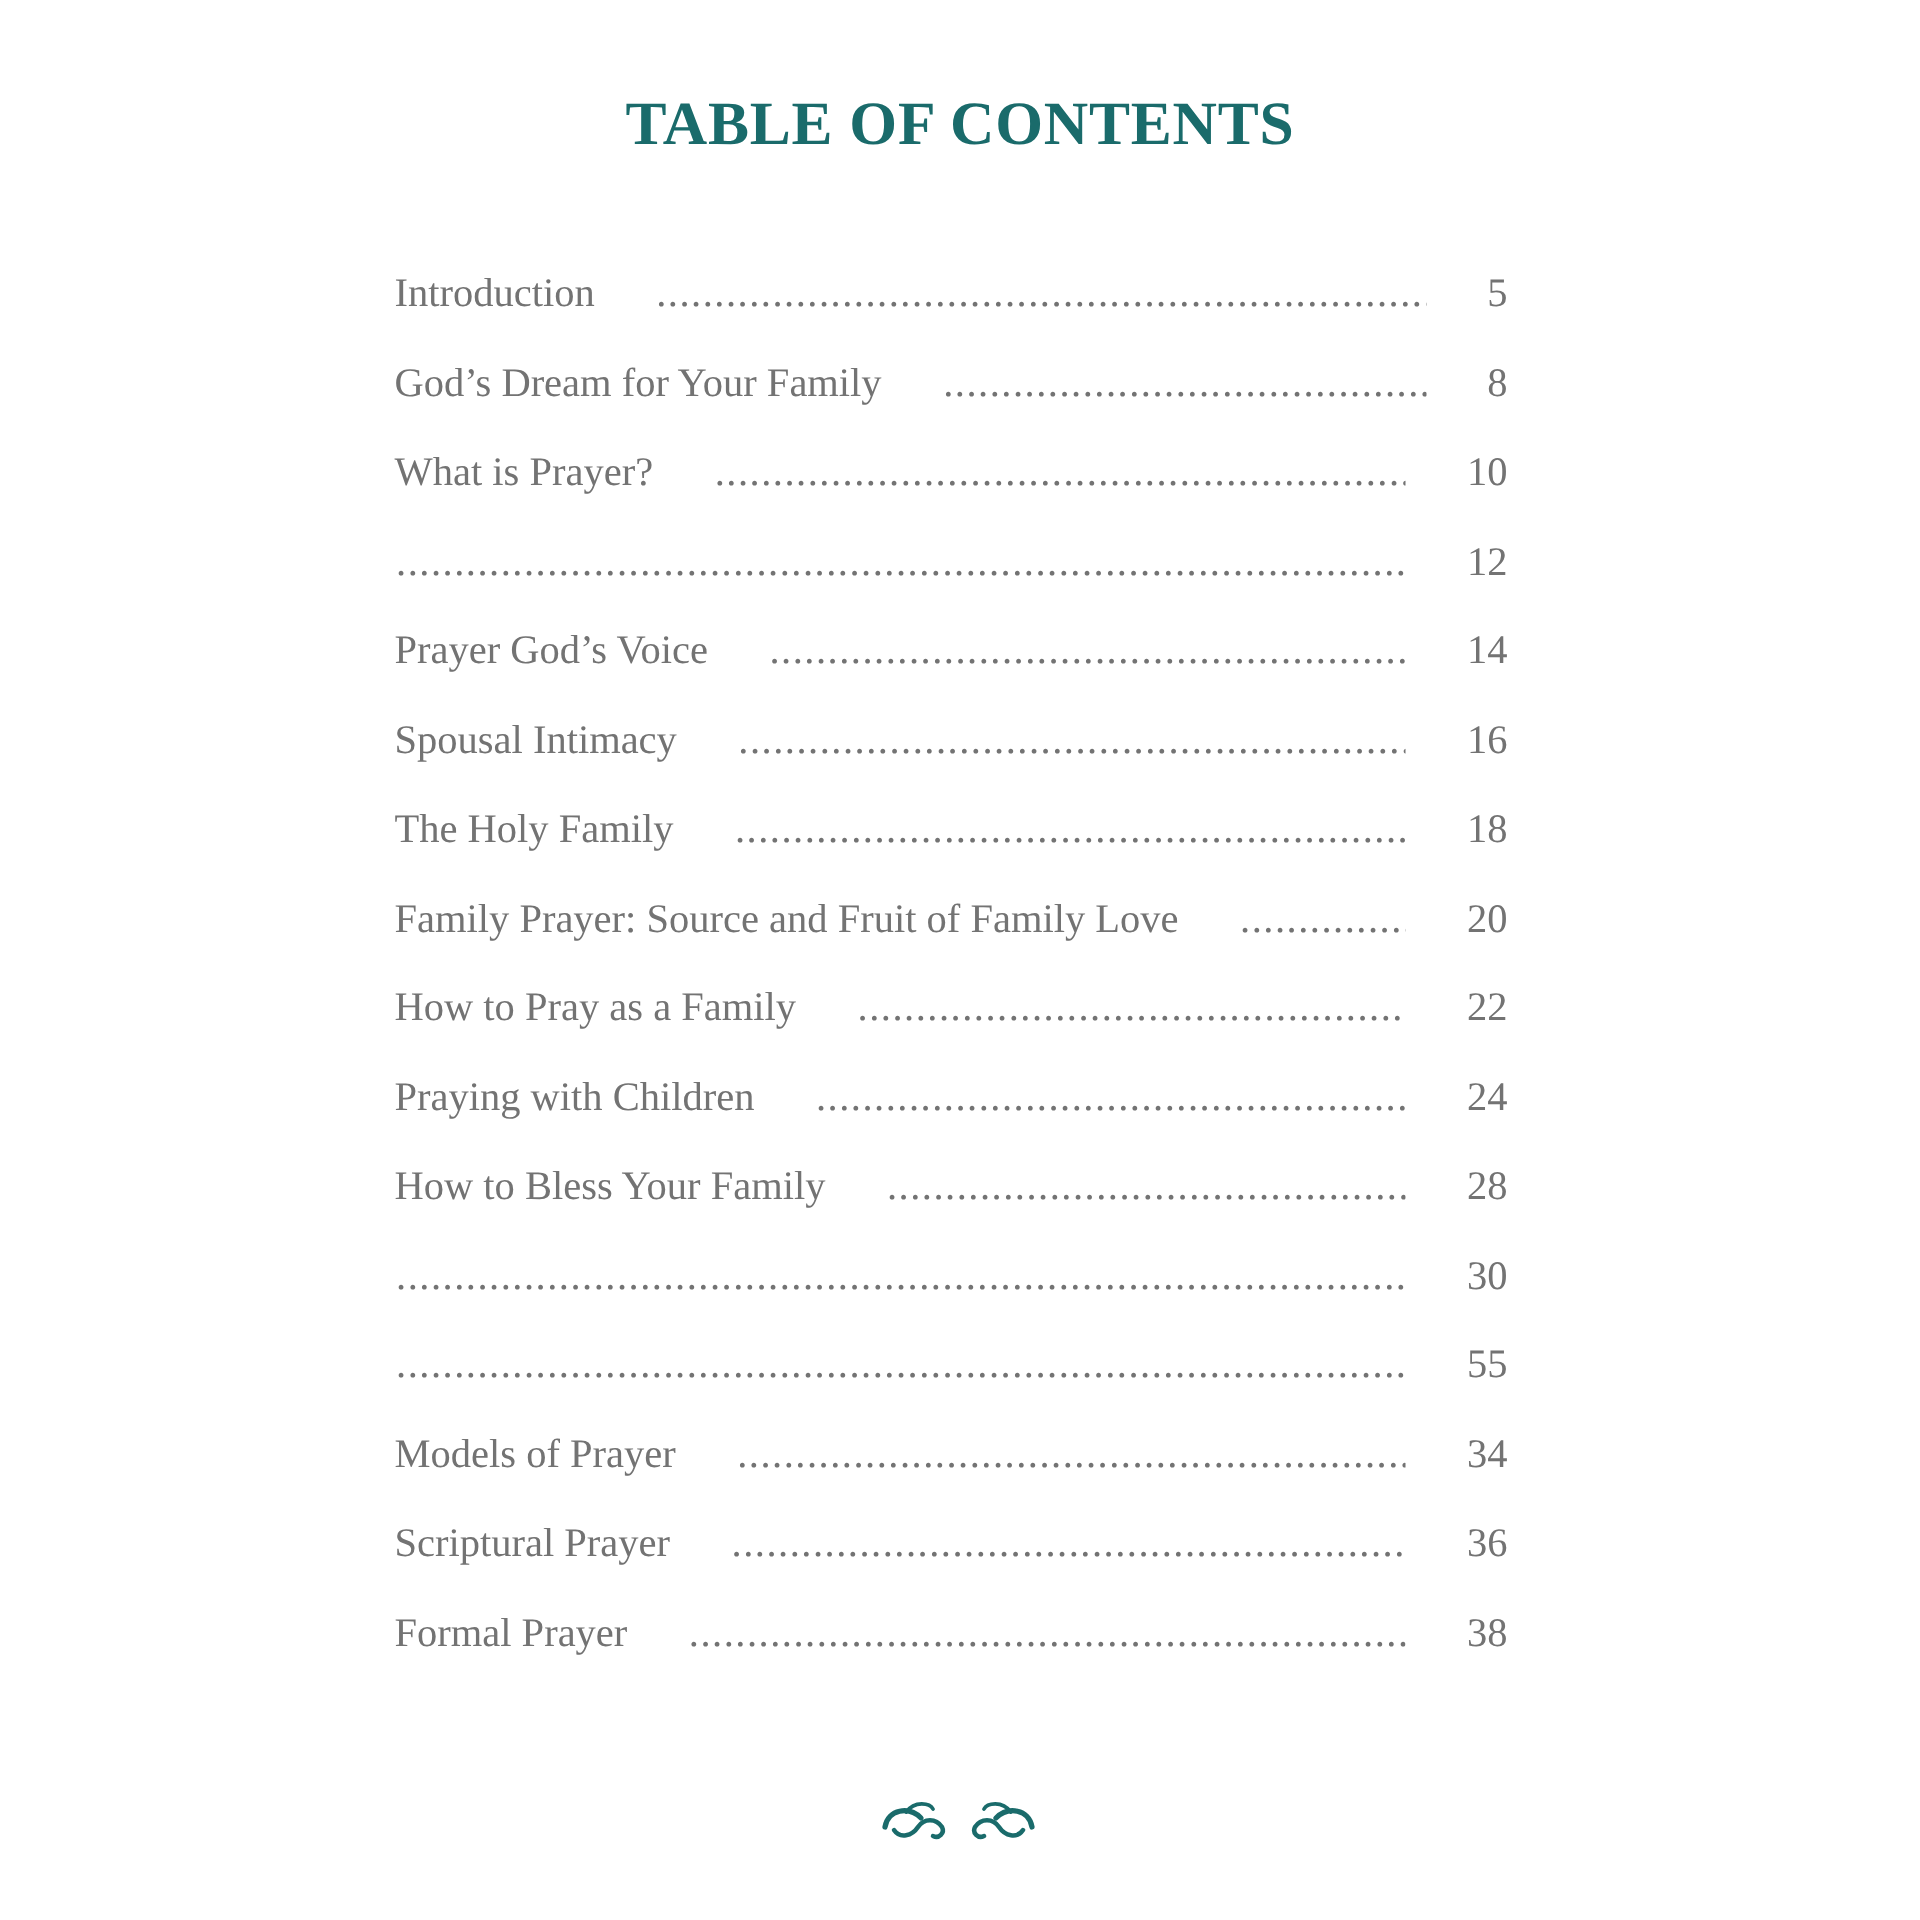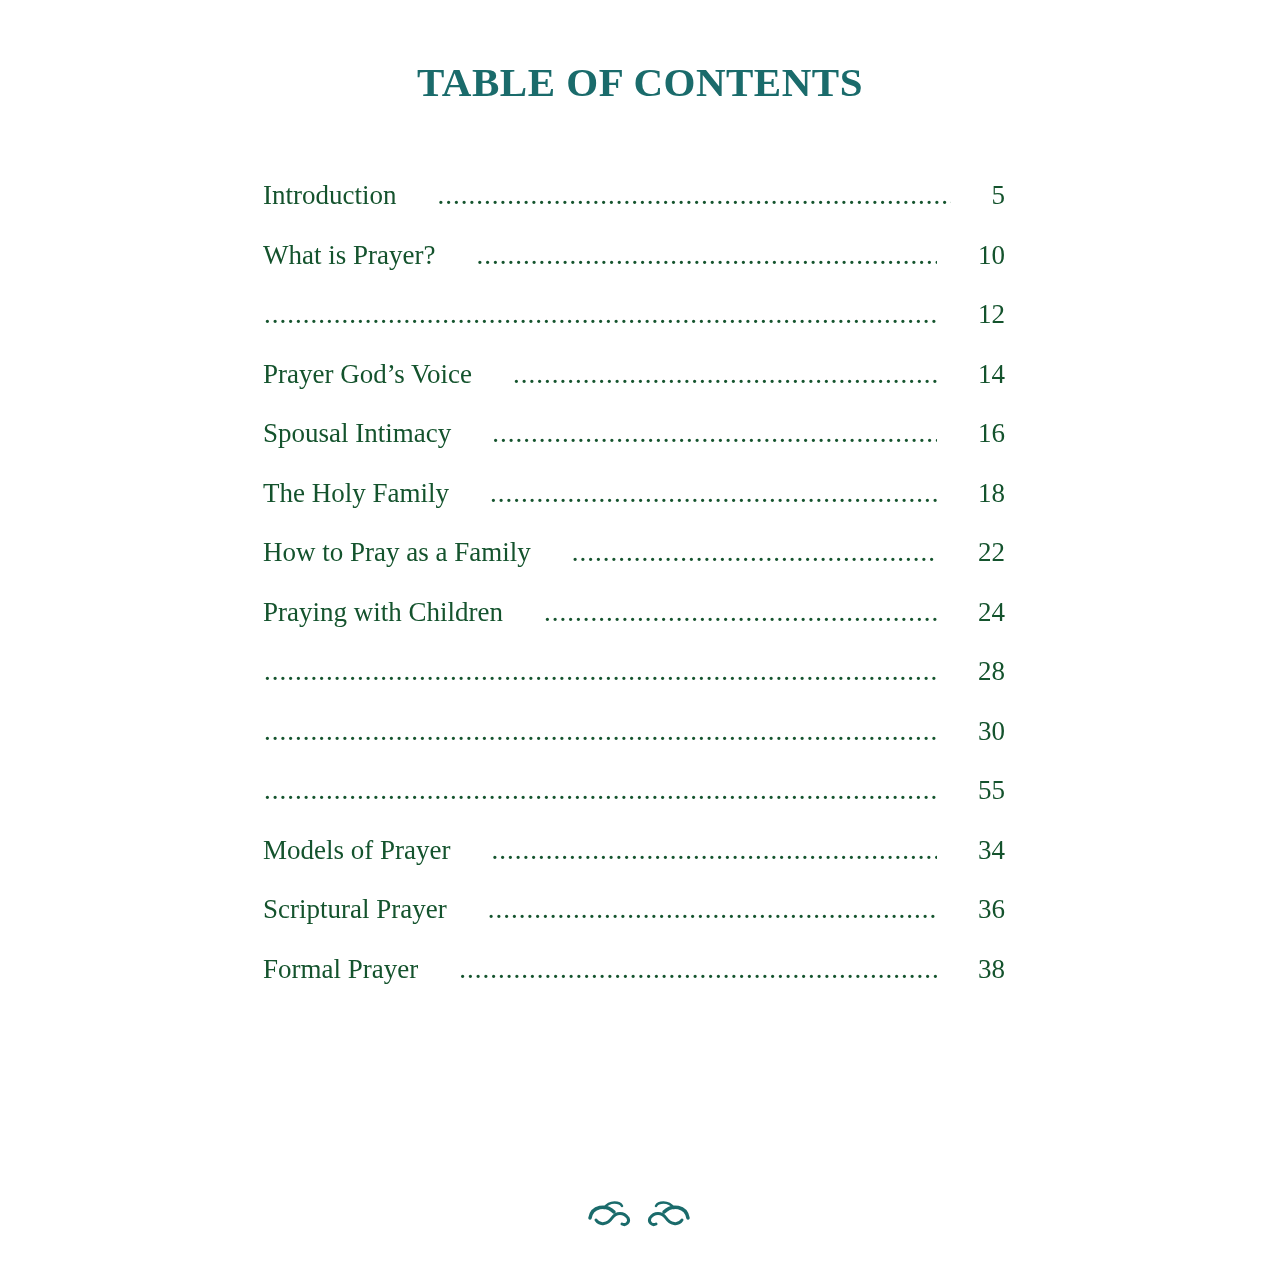"Introduction" .toc-row { color: #14532d -> #737373 }
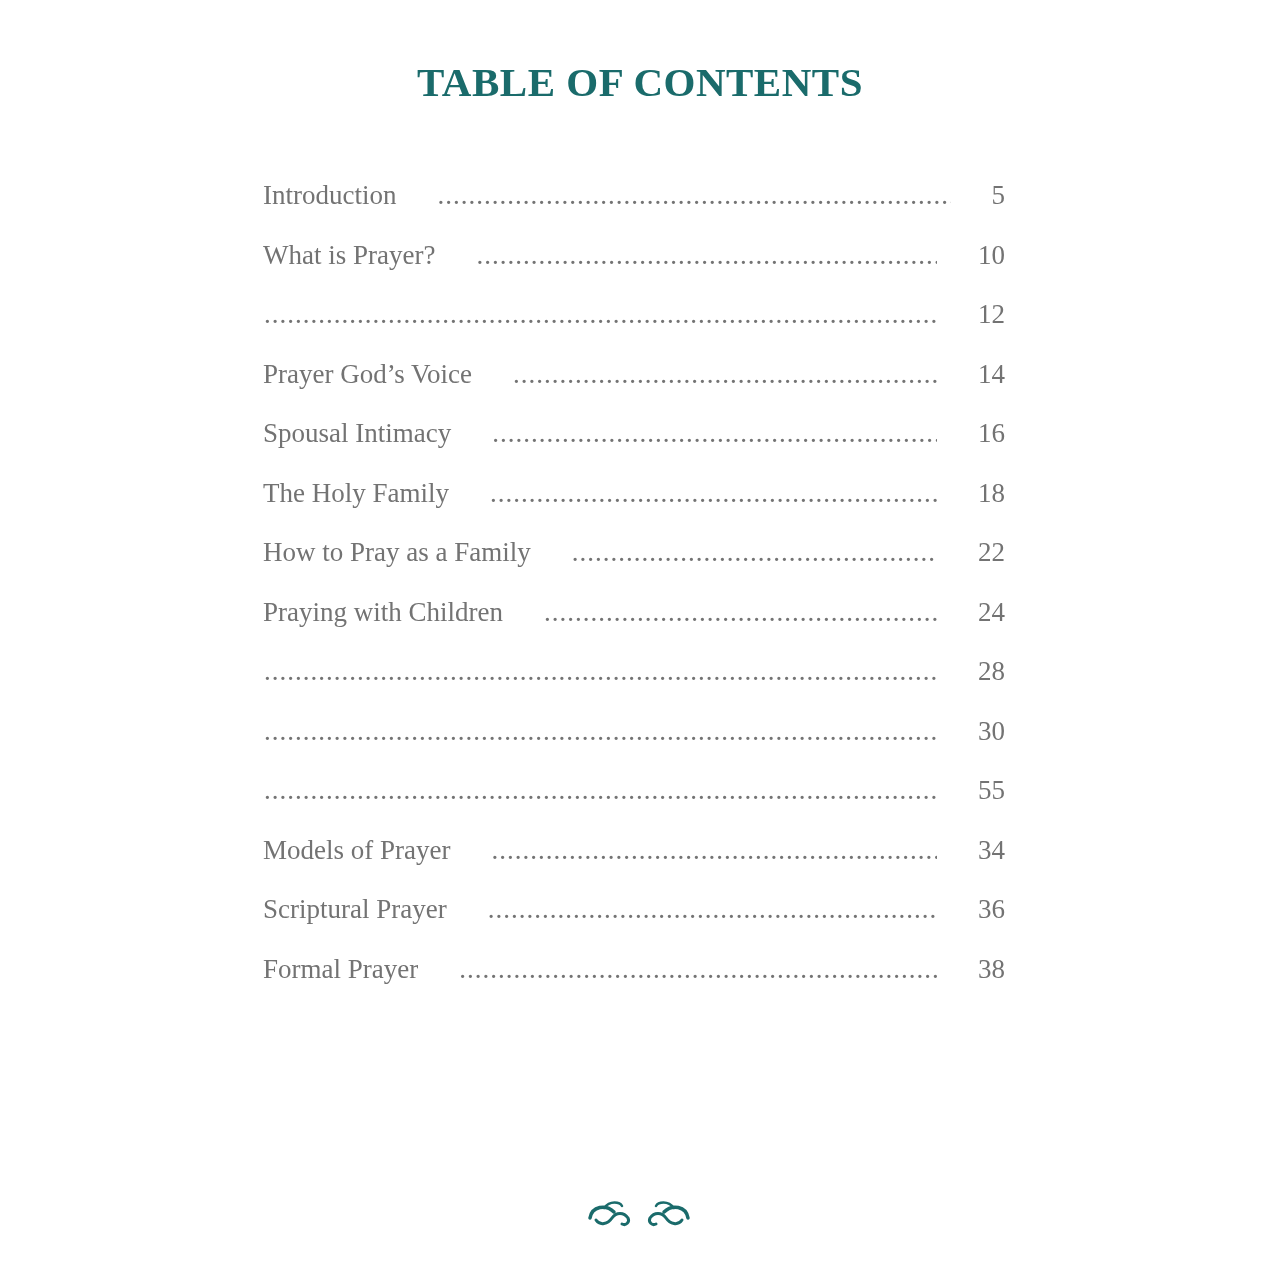"God’s Dream for Your Family" li.toc-row { html: none -> <li> <span>God’s Dream for Your Family</span> <span></span> <span>8</span> </li> }
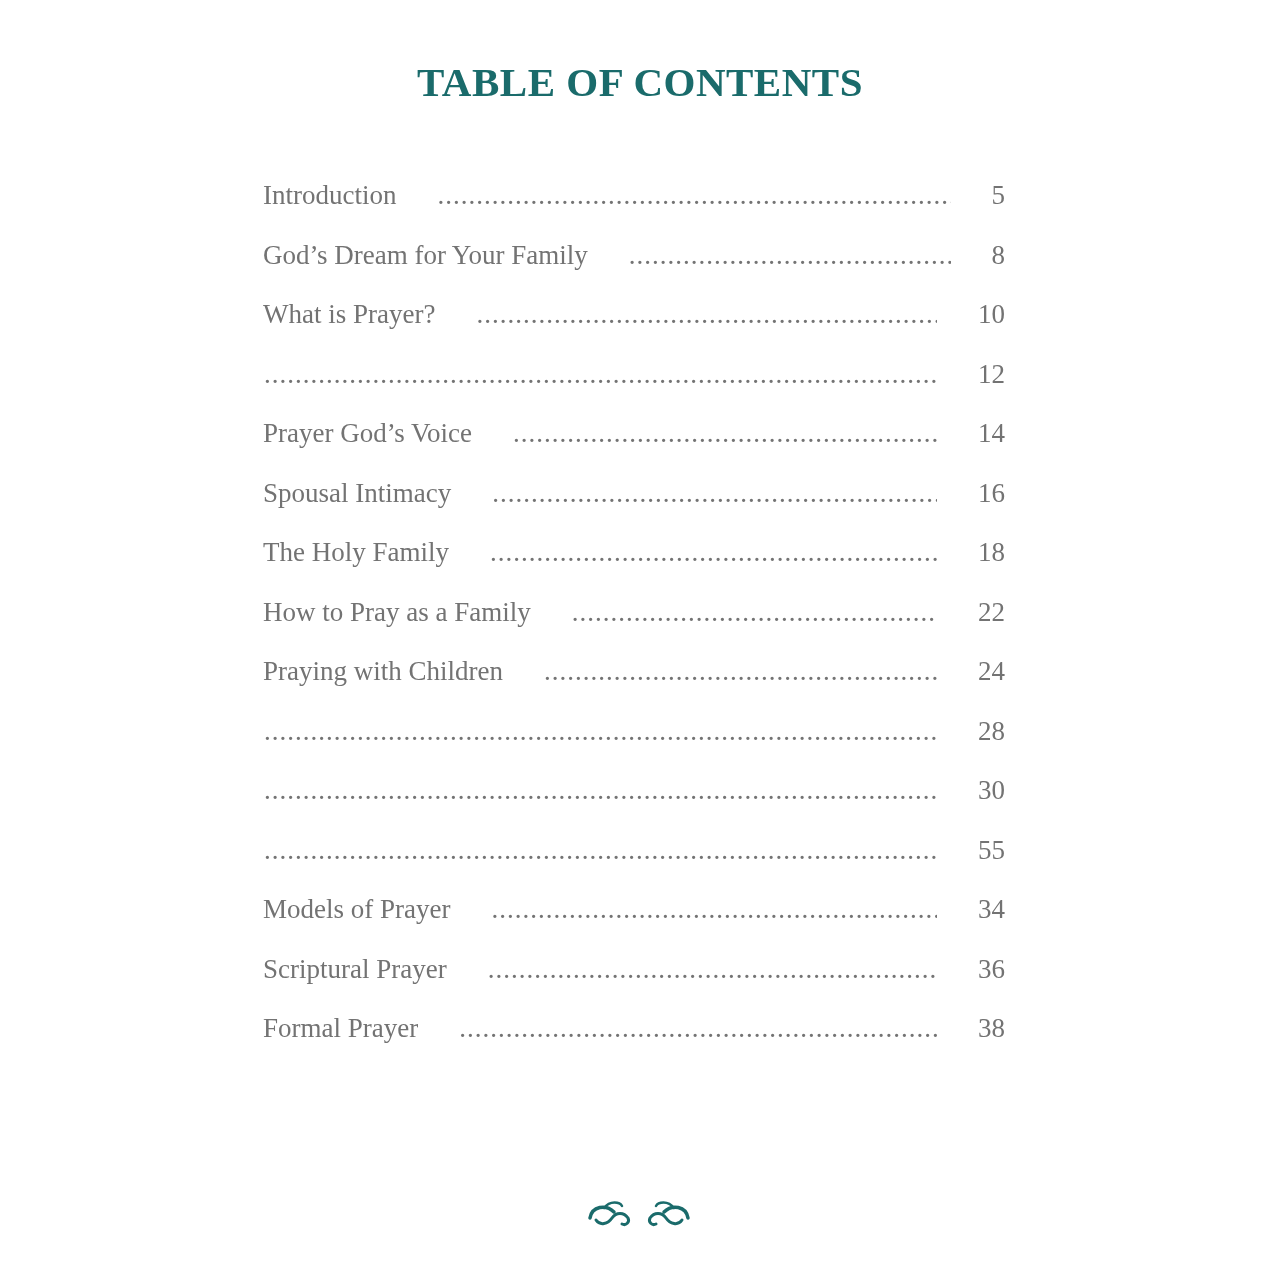"Family Prayer: Source and Fruit" li.toc-row { html: none -> <li> <span>Family Prayer: Source and Fruit of Family Love</span> <span></span> <span>20</span> </li> }
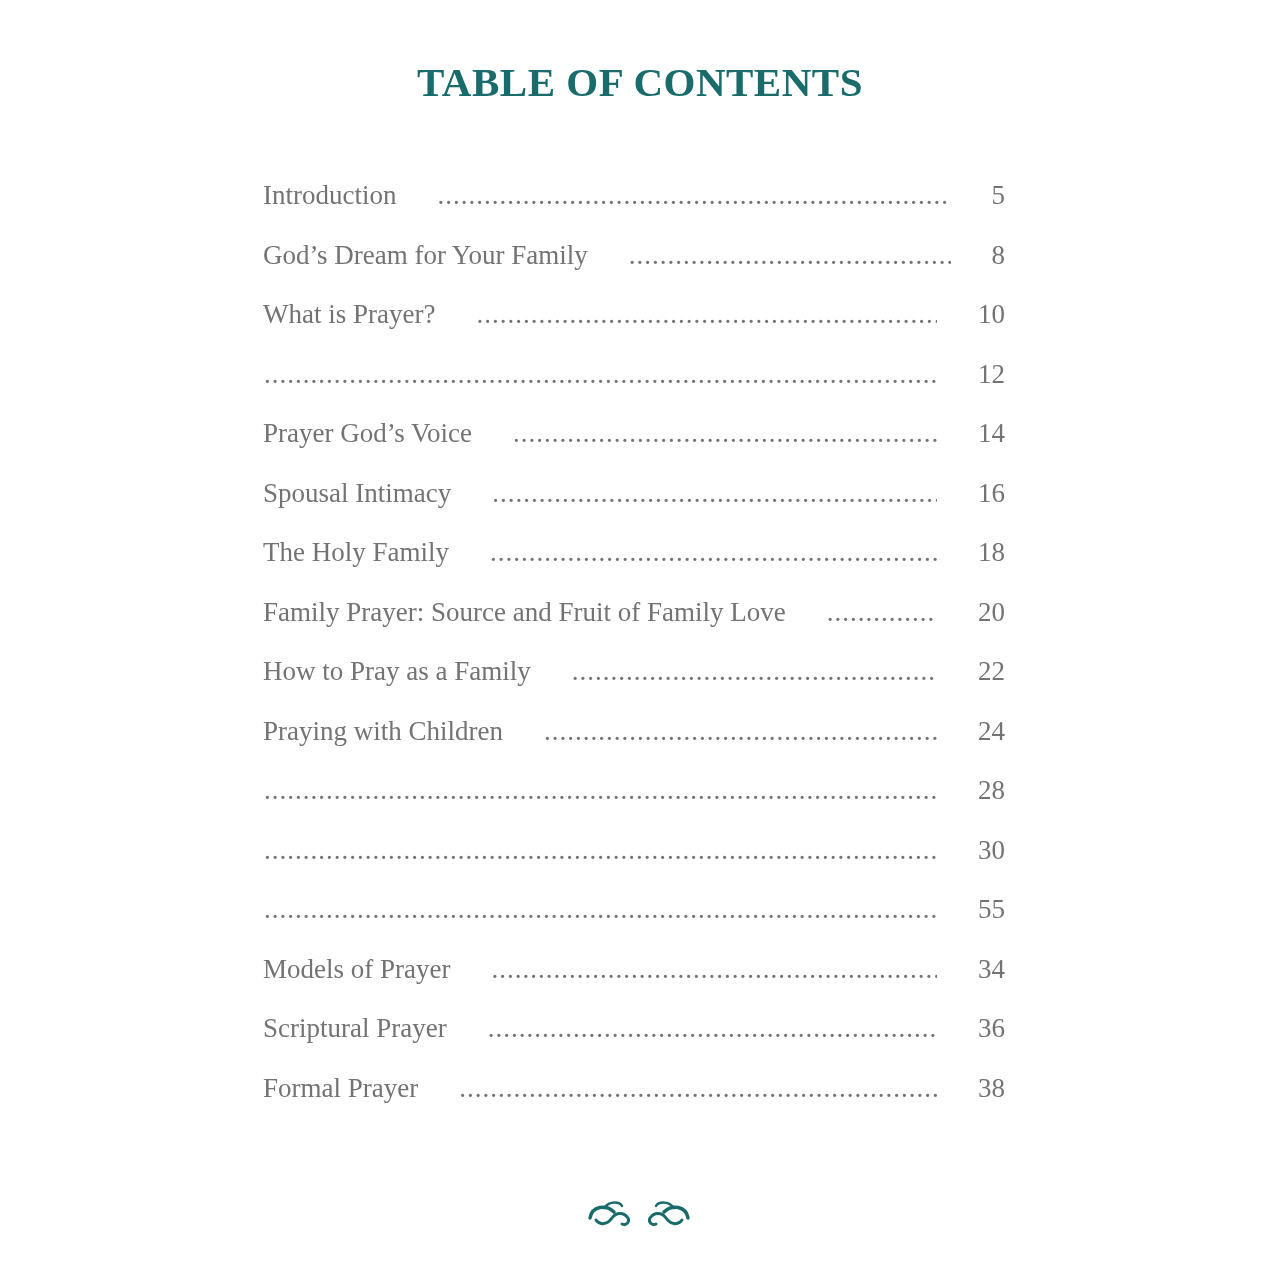"How to Bless Your Family" span.toc-label { html: none -> <span>How to Bless Your Family</span> }
